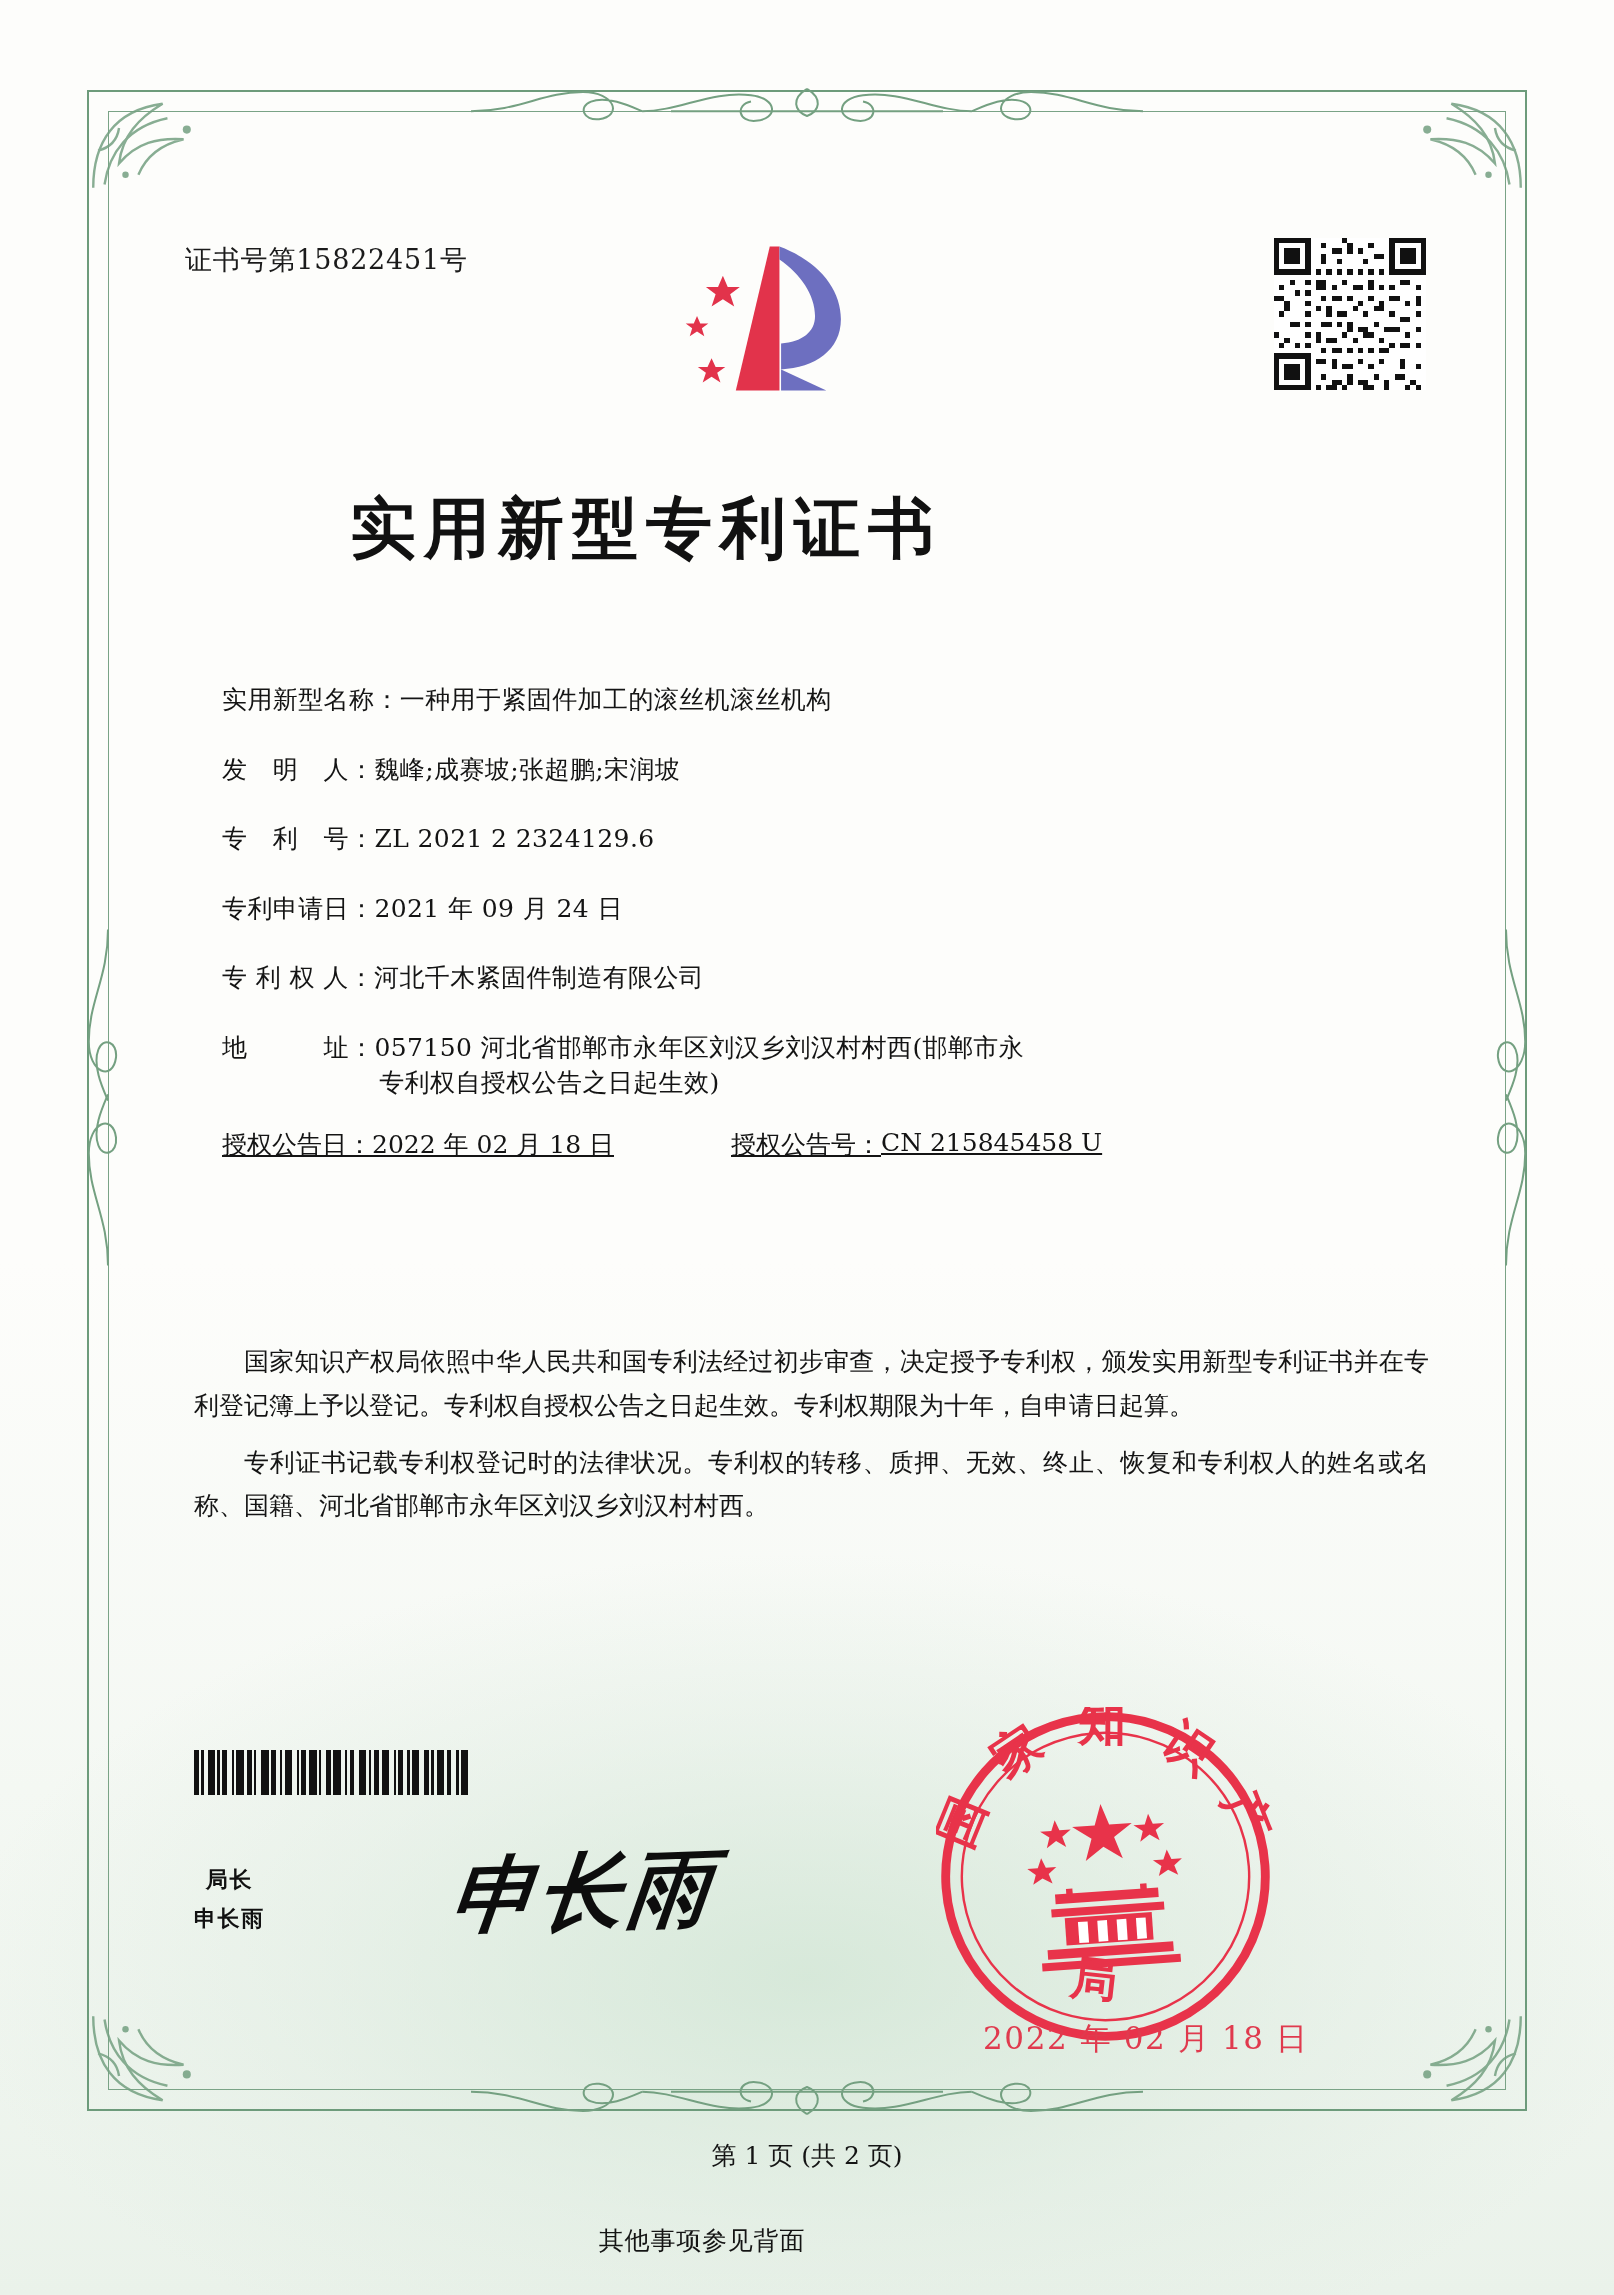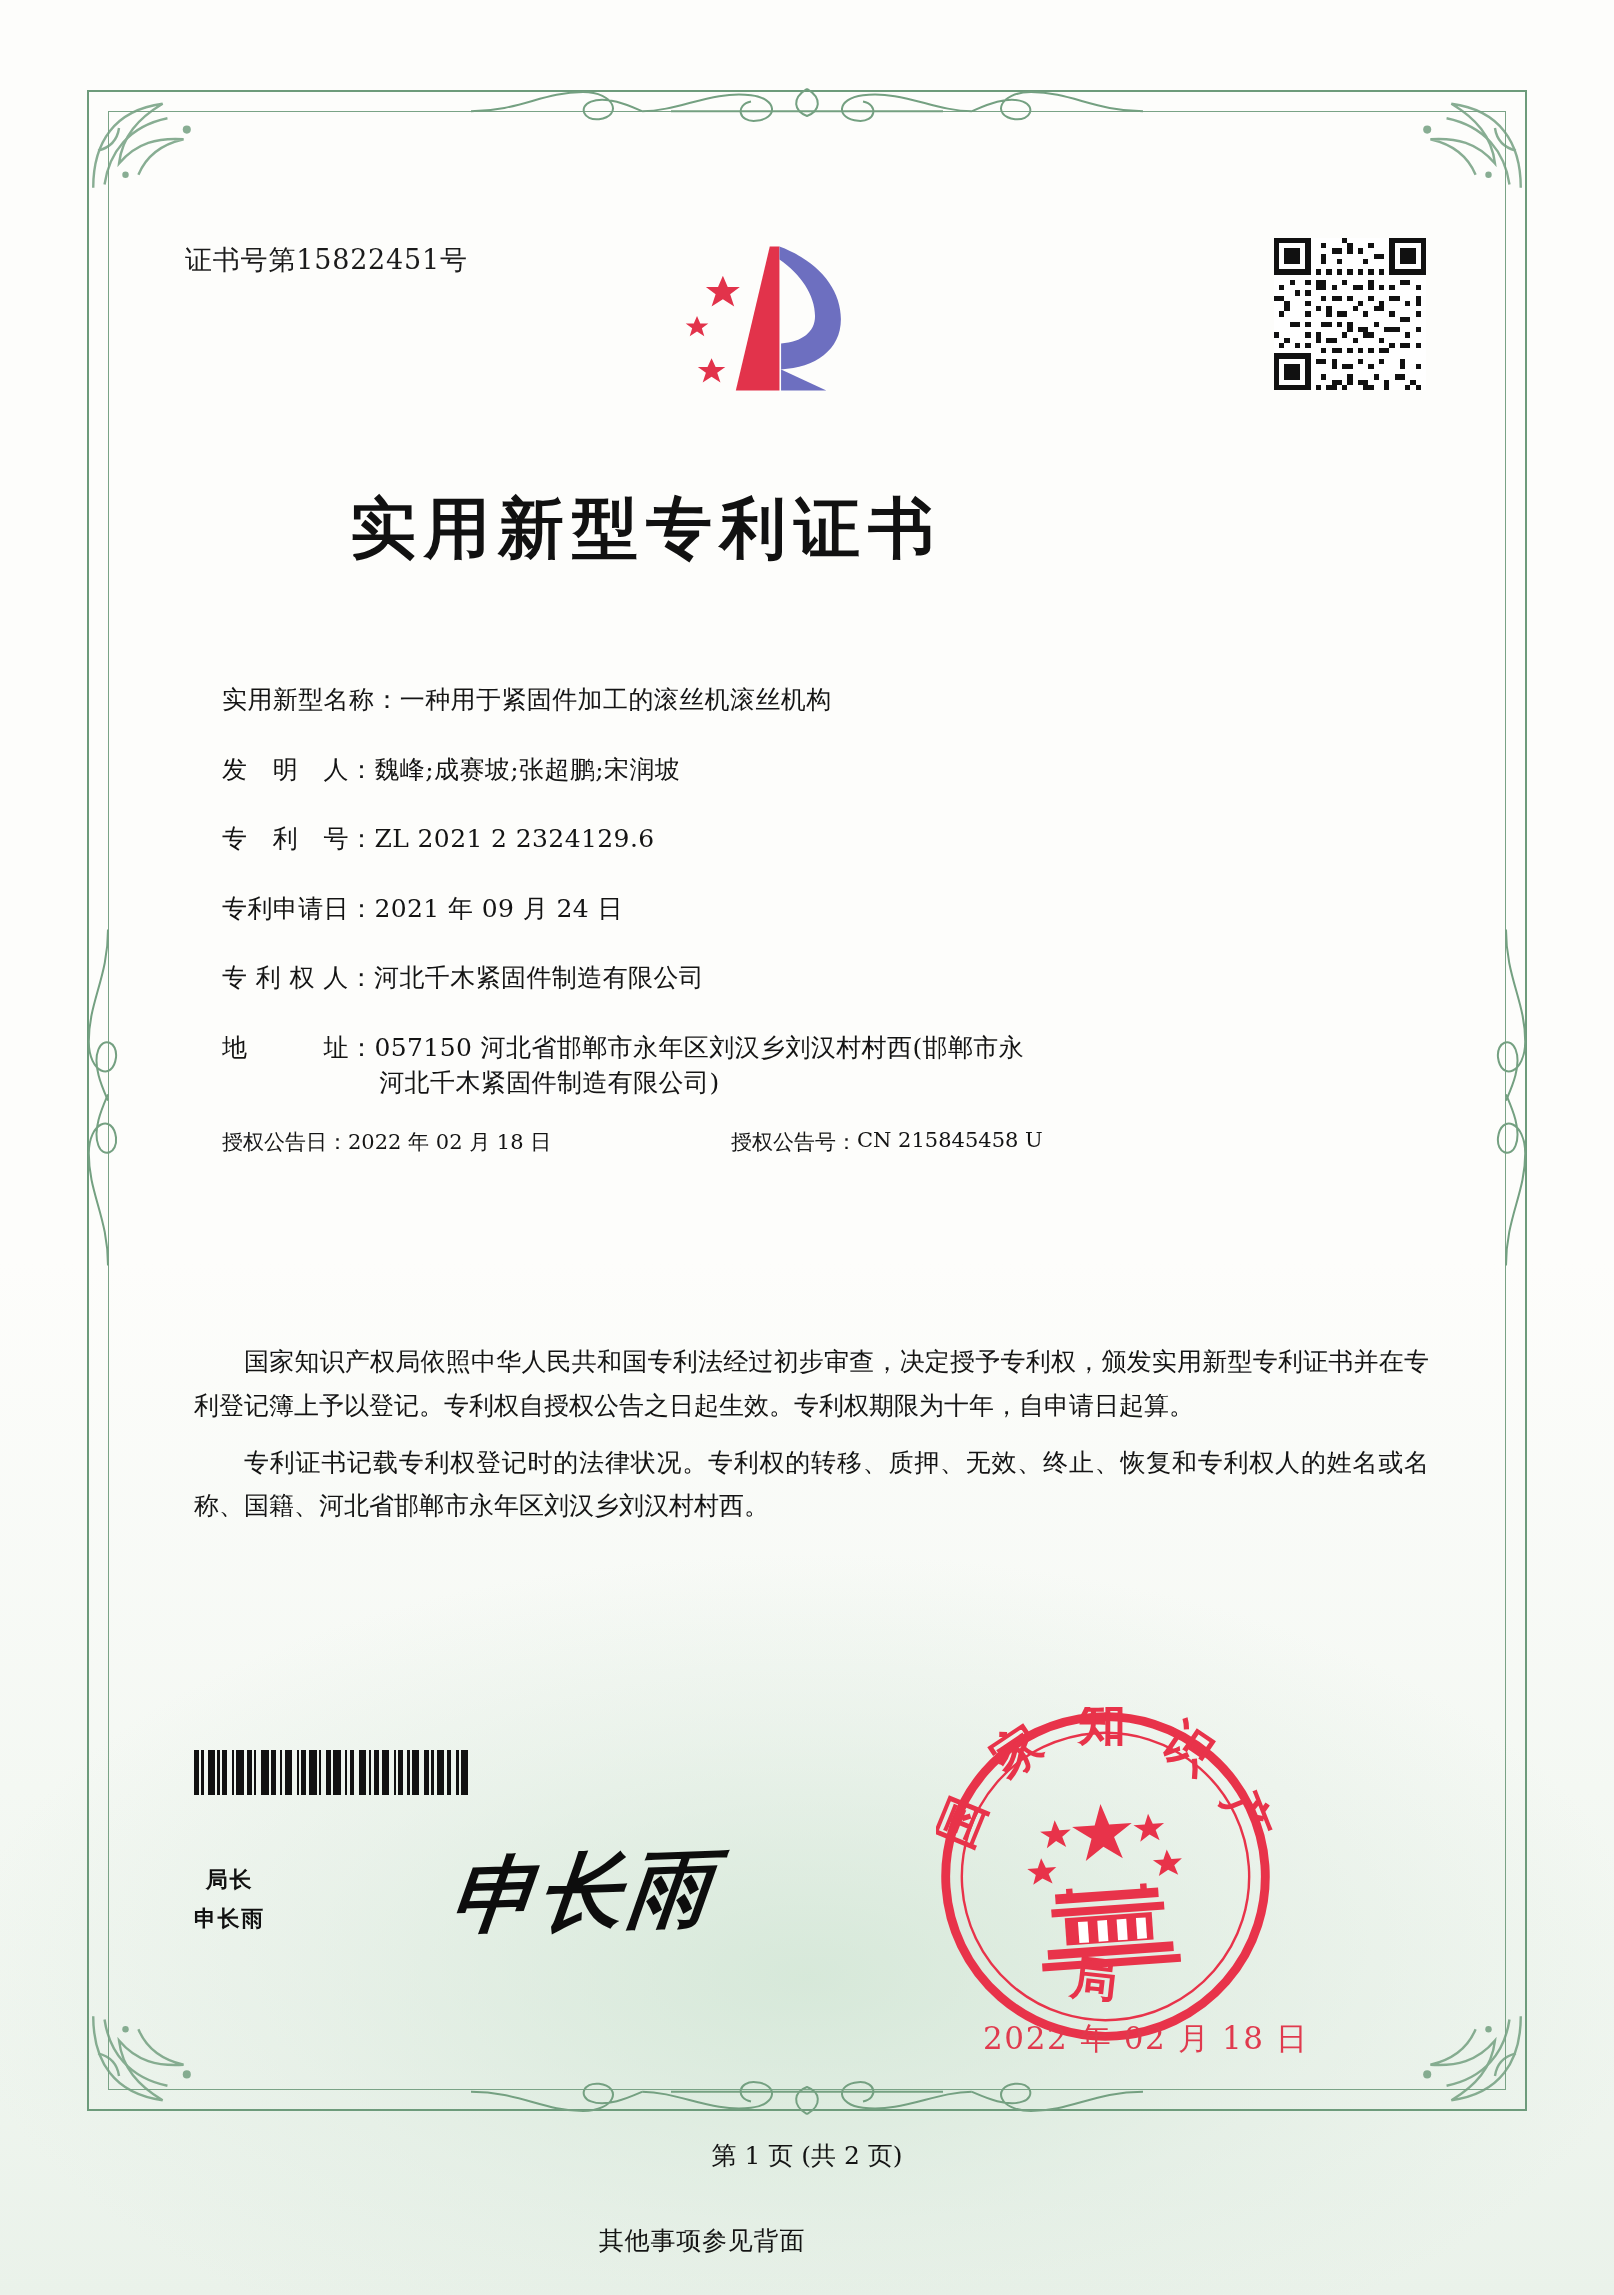"河北千木紧固件制造有限公司)" span.l2 { text: 河北千木紧固件制造有限公司 -> 专利权自授权公告之日起生效 }
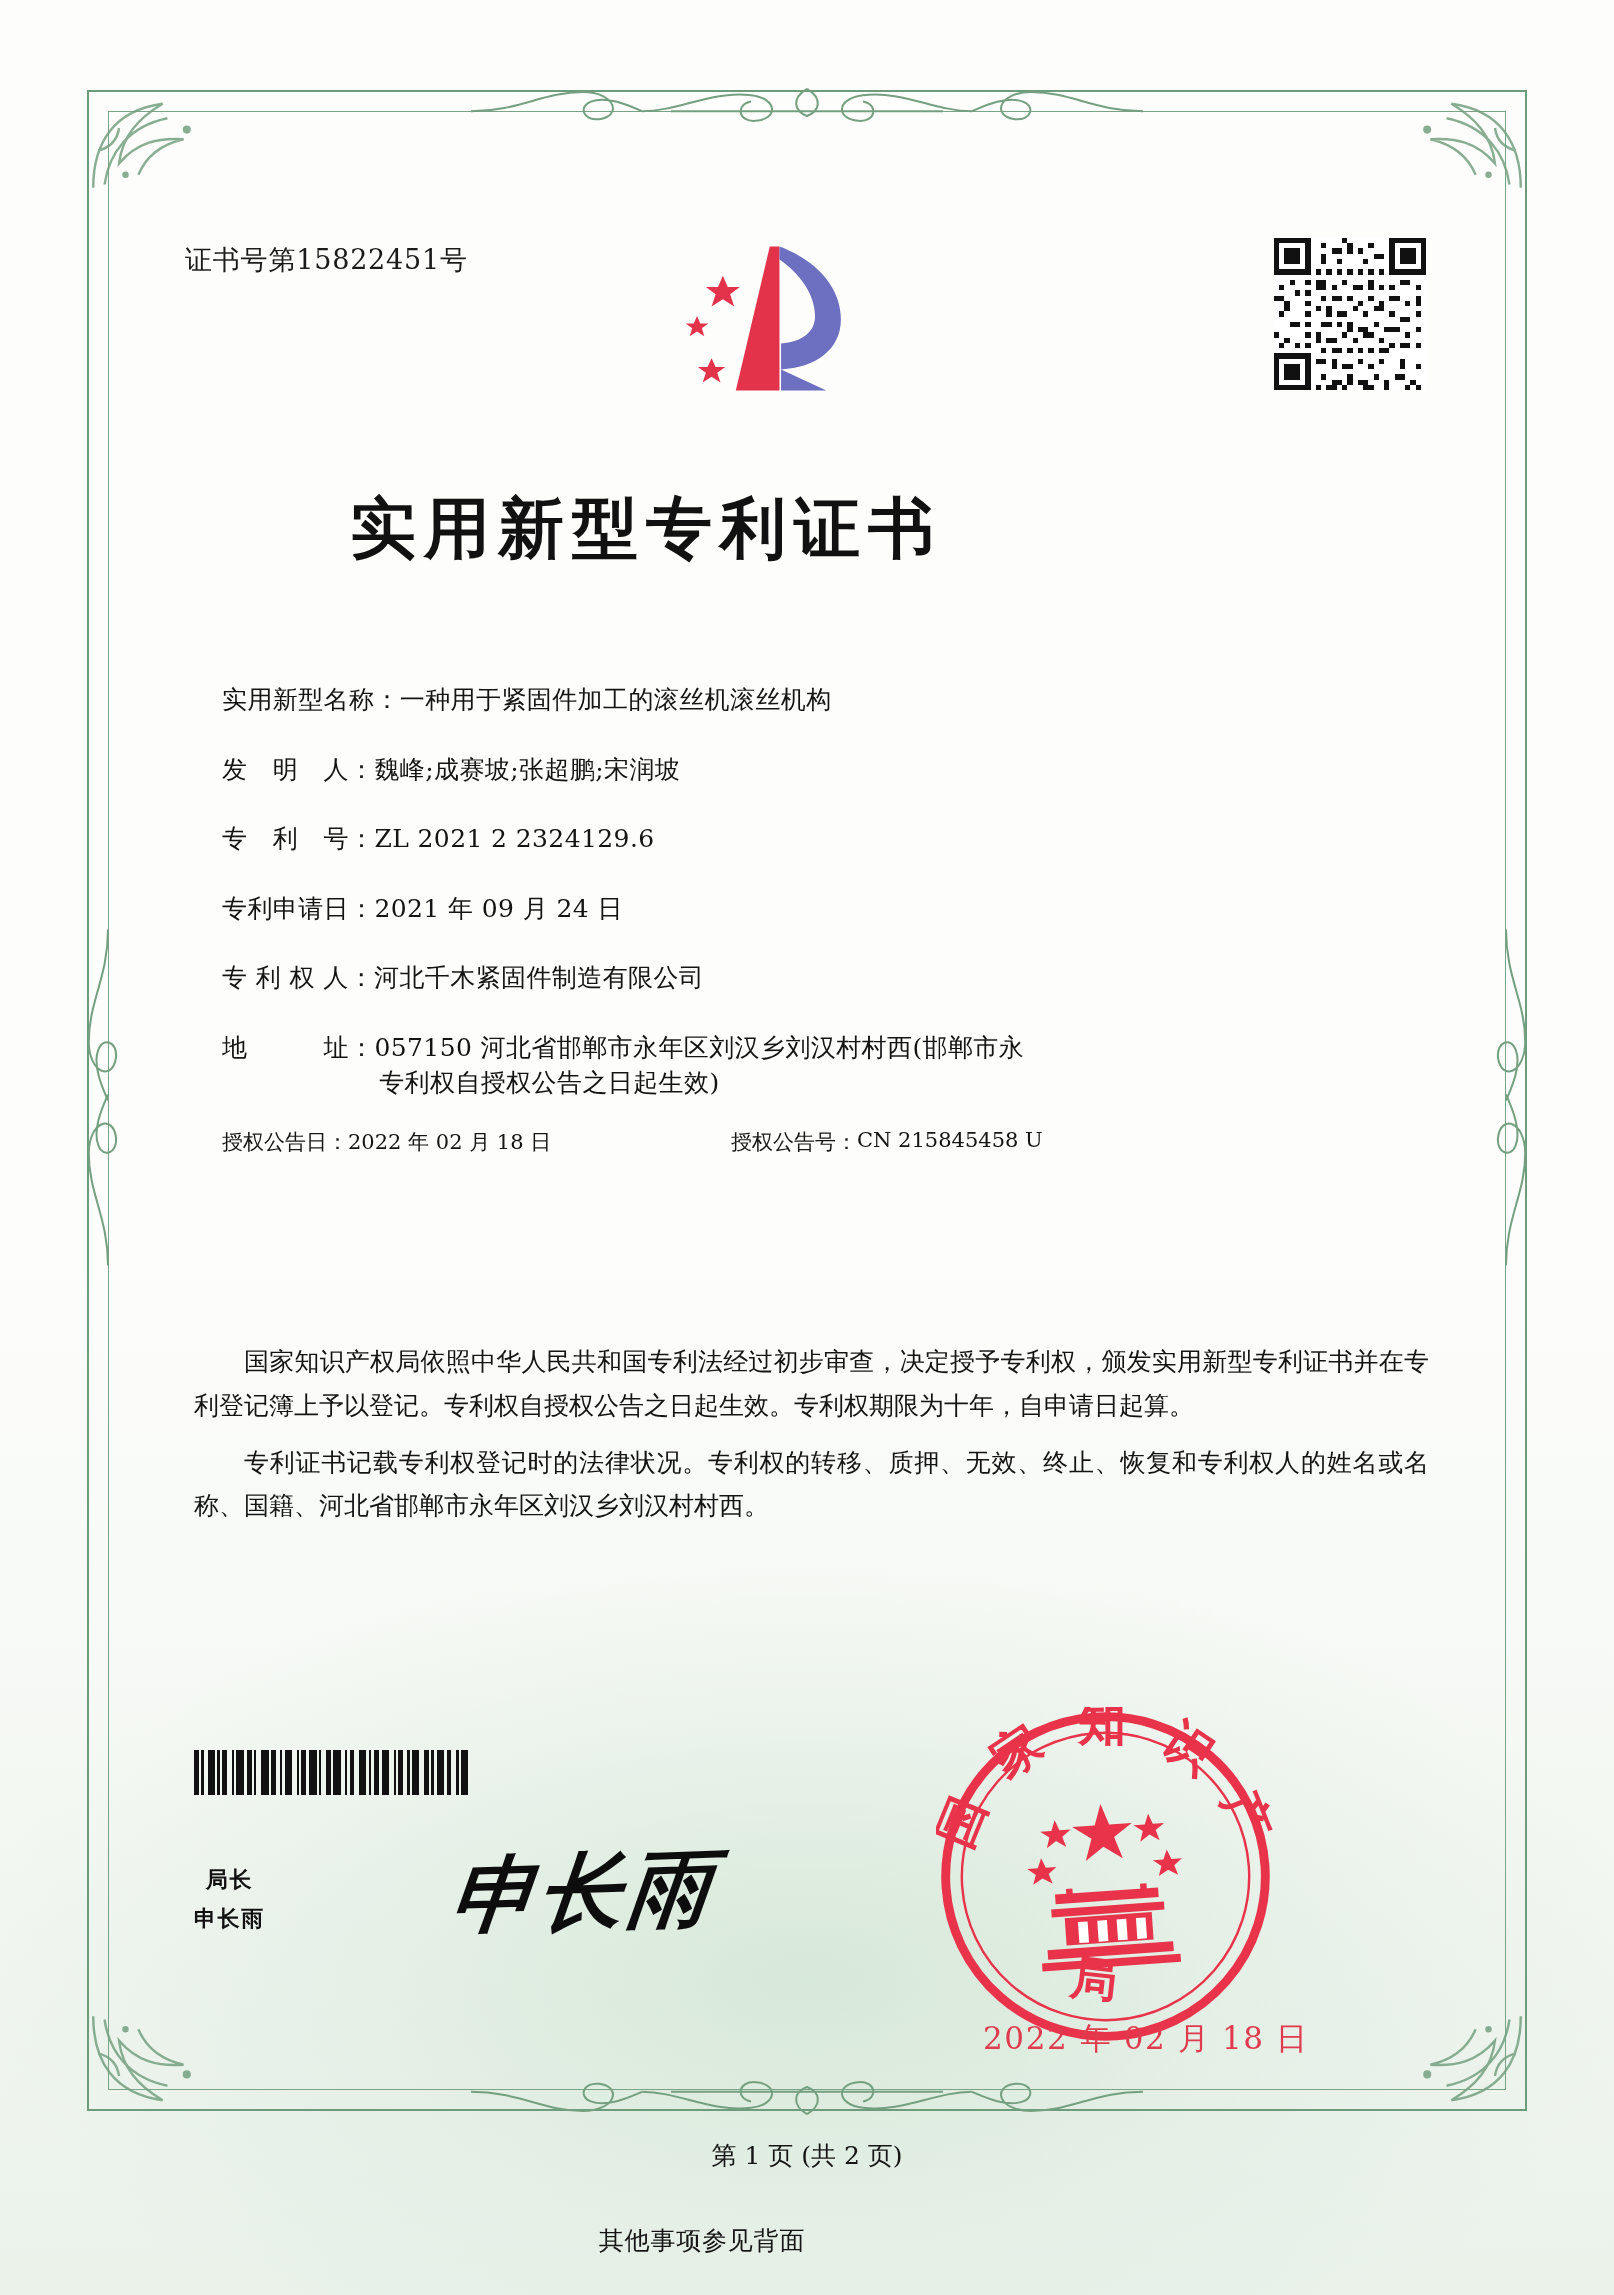"授权公告日：" .field-row-2col { font-size: 21px -> 25px; text-decoration: none -> underline }
